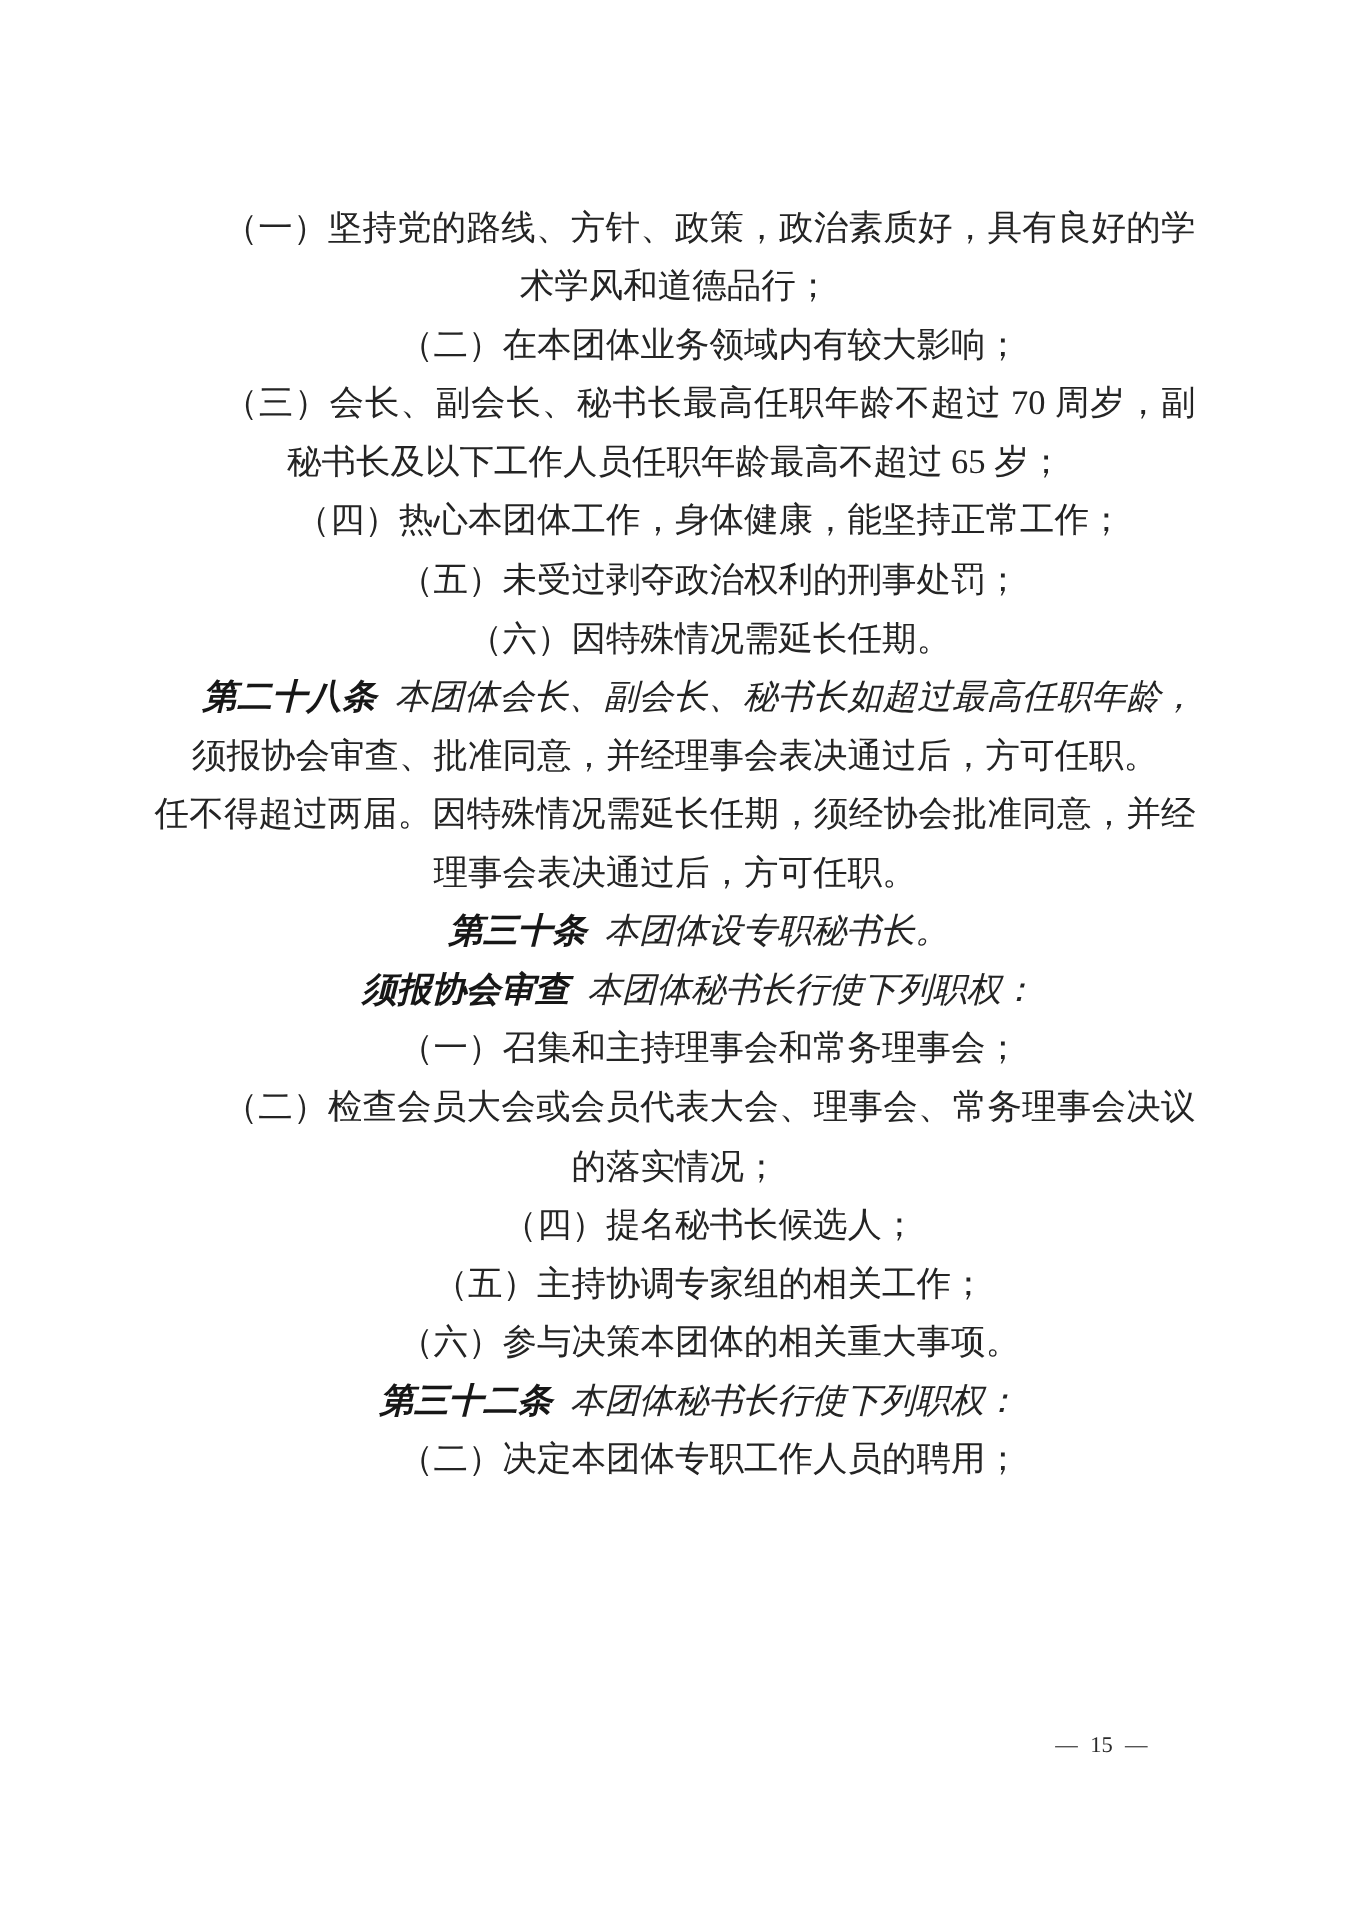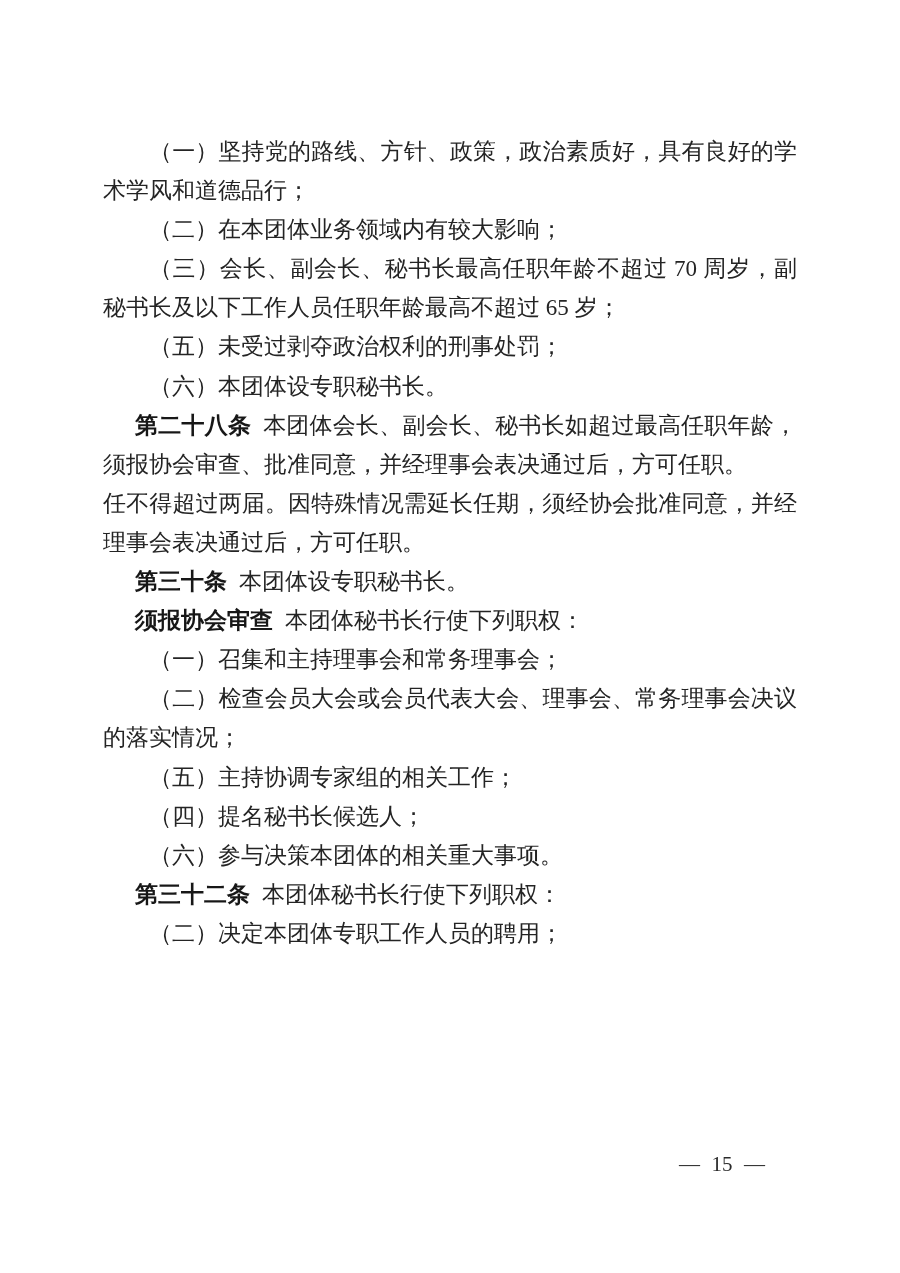"术学风和道德品行；" .line { text-align: left -> center }
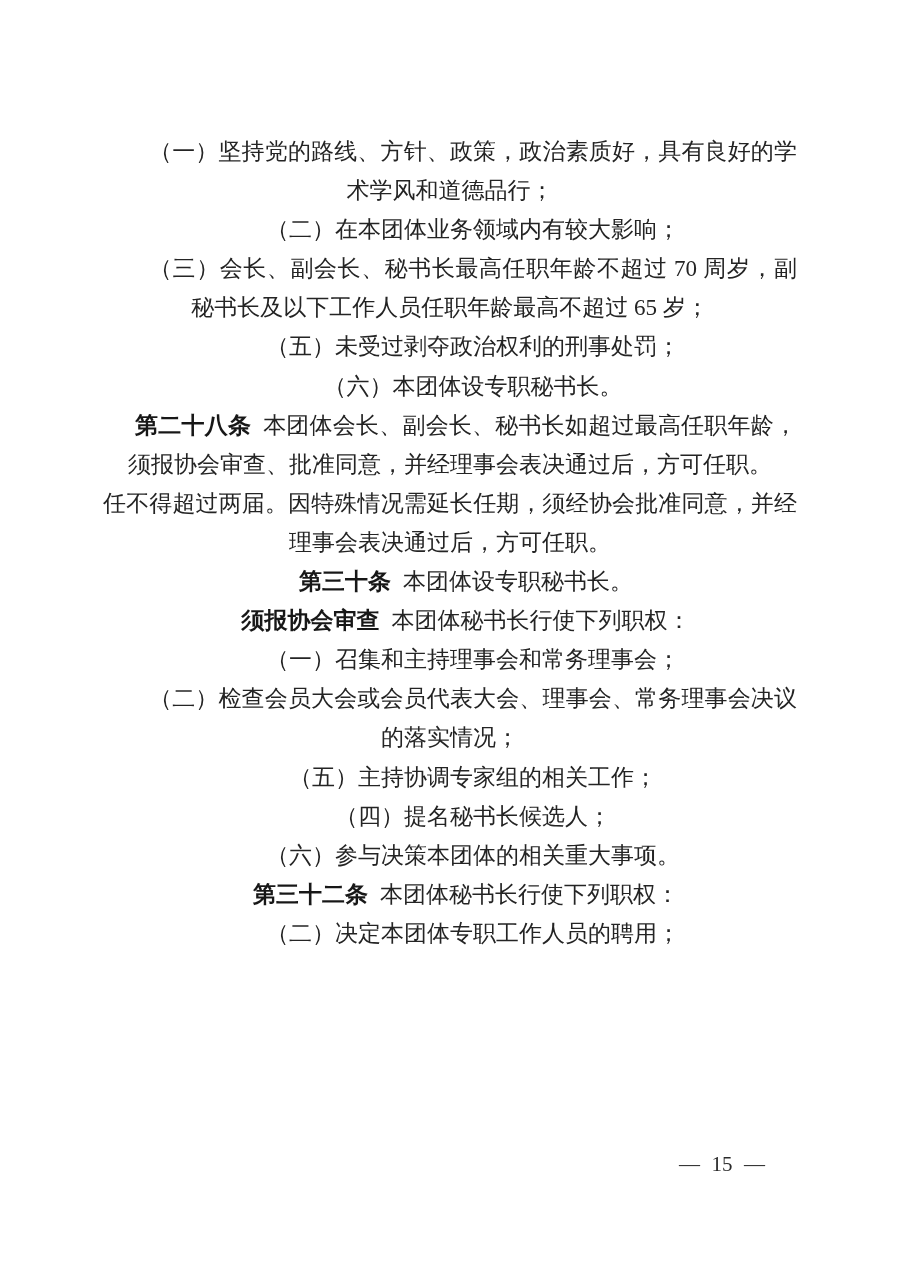"（四）热心本团体工作，身体健康，能坚持正常工作；" div.line { html: none -> <div><span>（四）热心本团体工作，身体健康，能坚持正常工作；</span></div> }
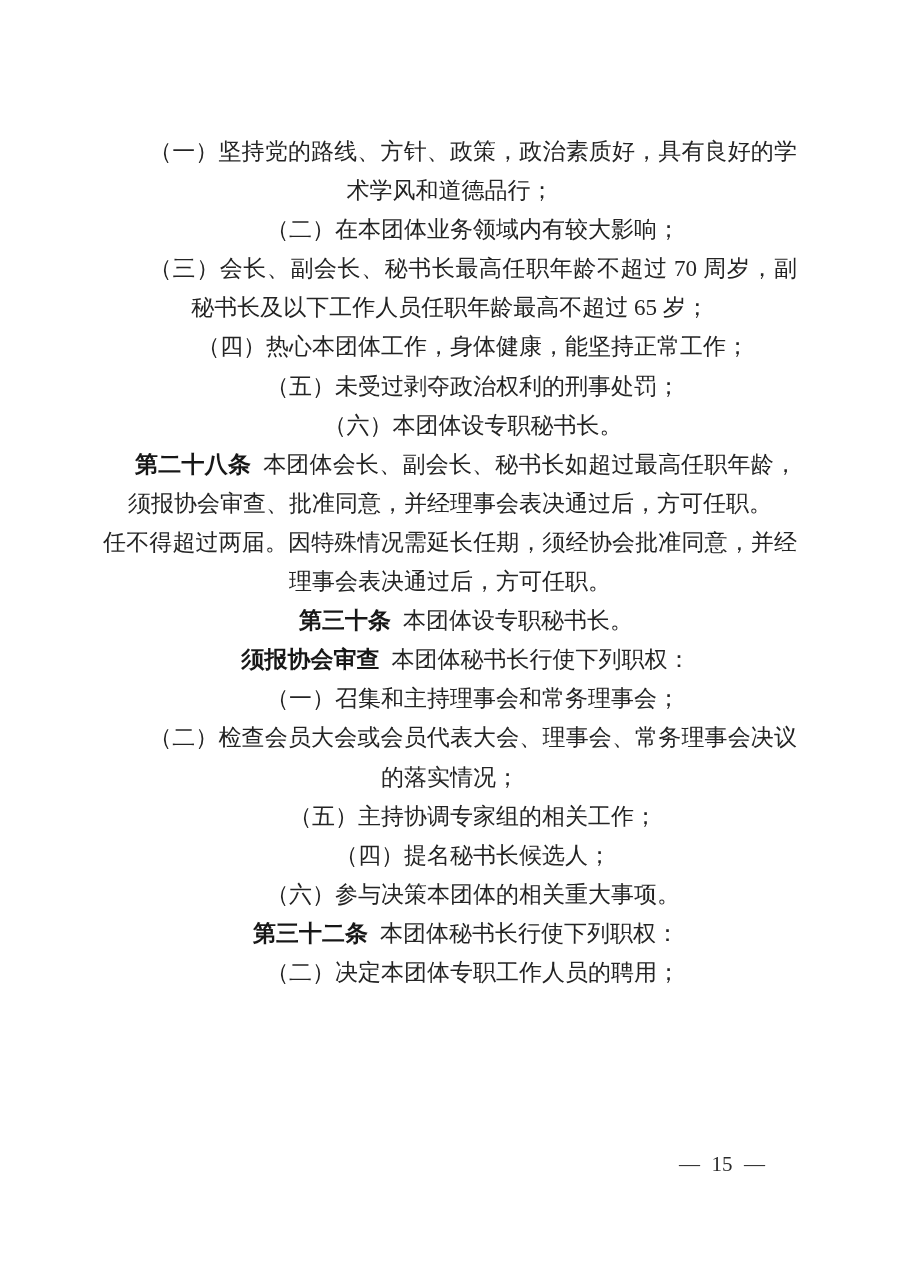"（六）本团体设专职秘书长。" span { text: 本团体设专职秘书长 -> 因特殊情况需延长任期 }
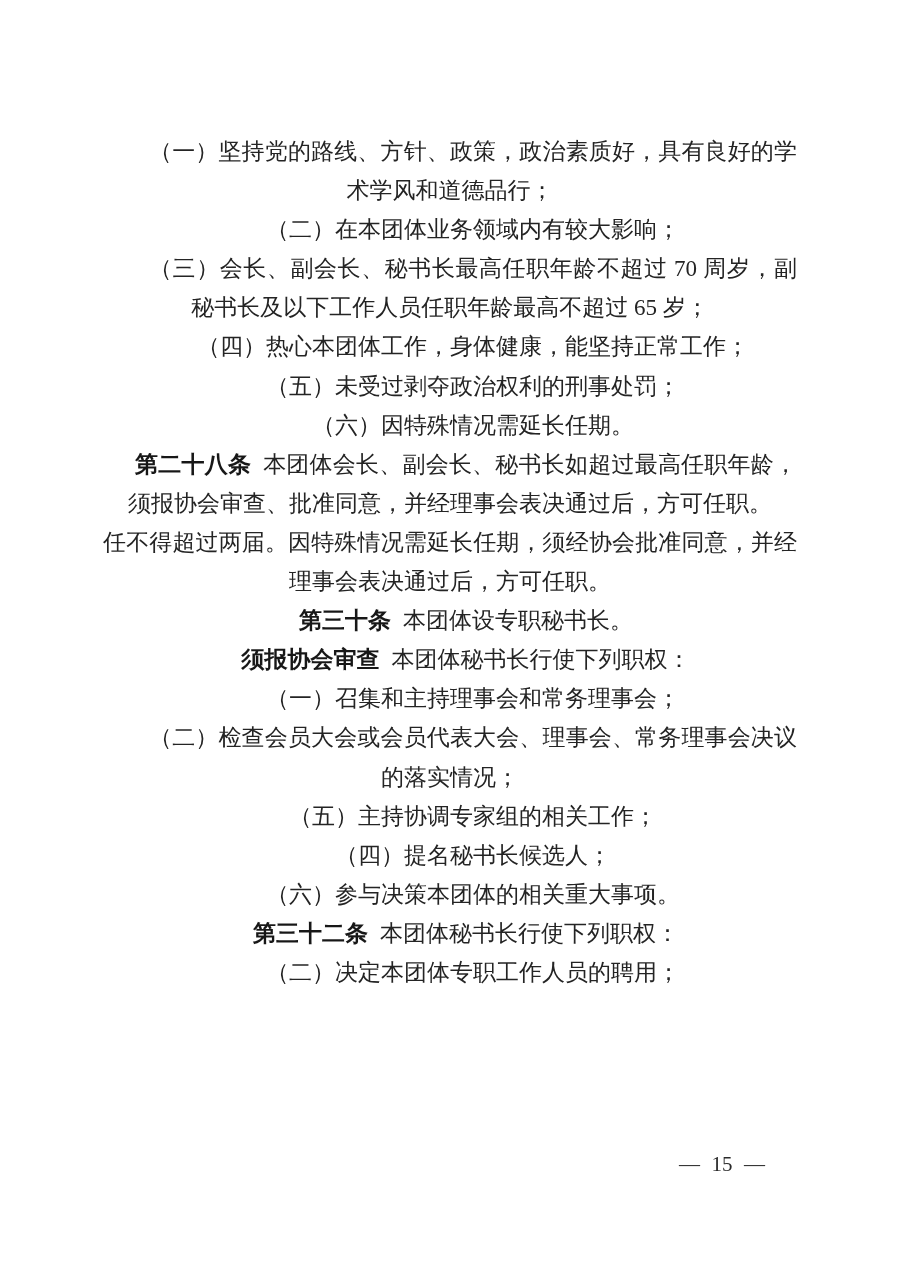"第二十八条 本团体会长、副会长、秘书长如超过最高任职年龄，" .line.article { font-style: none -> italic }
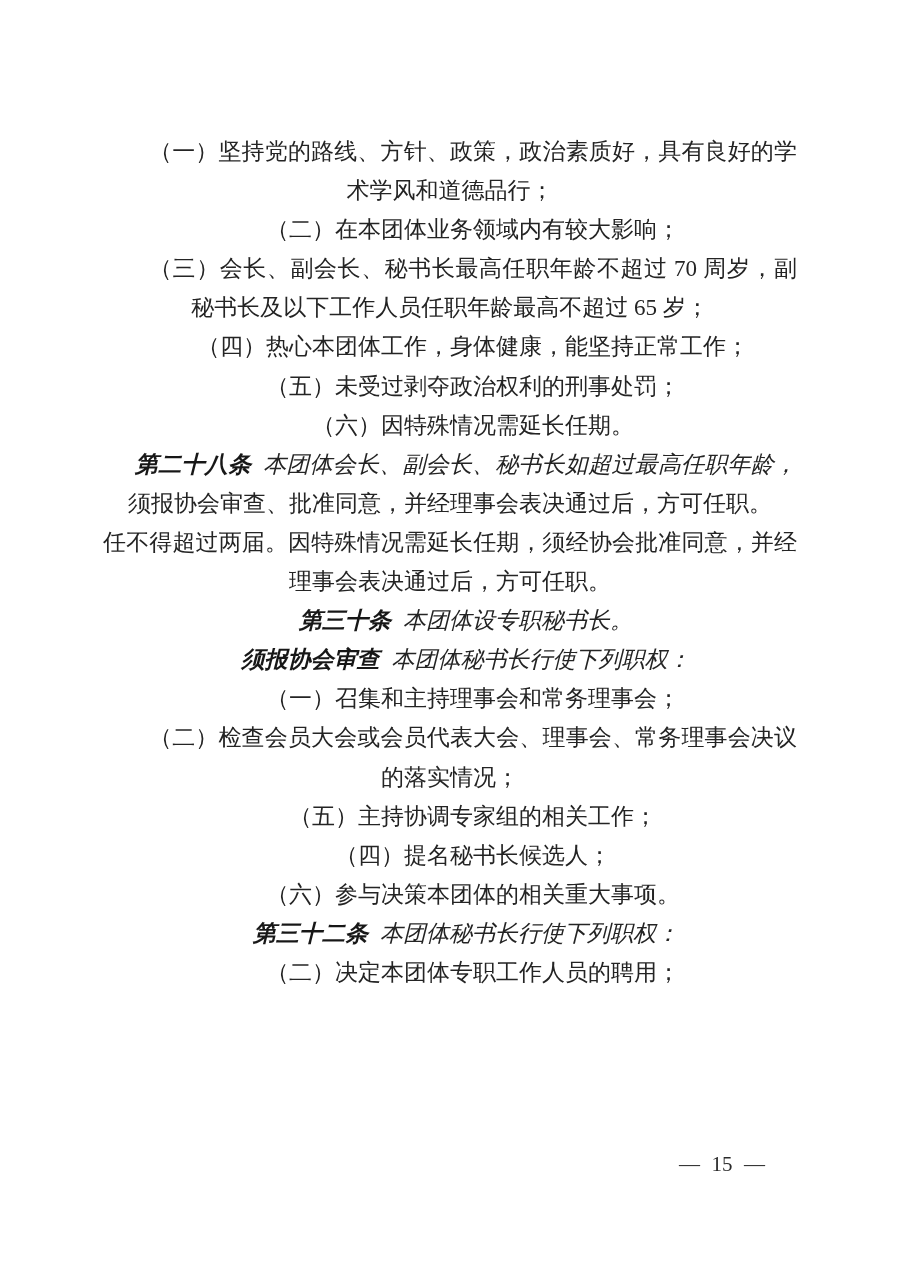"（五）主持协调专家组的相关工作；" div.line { order: before "（四）提名秘书长候选人；" -> after "（四）提名秘书长候选人；" }
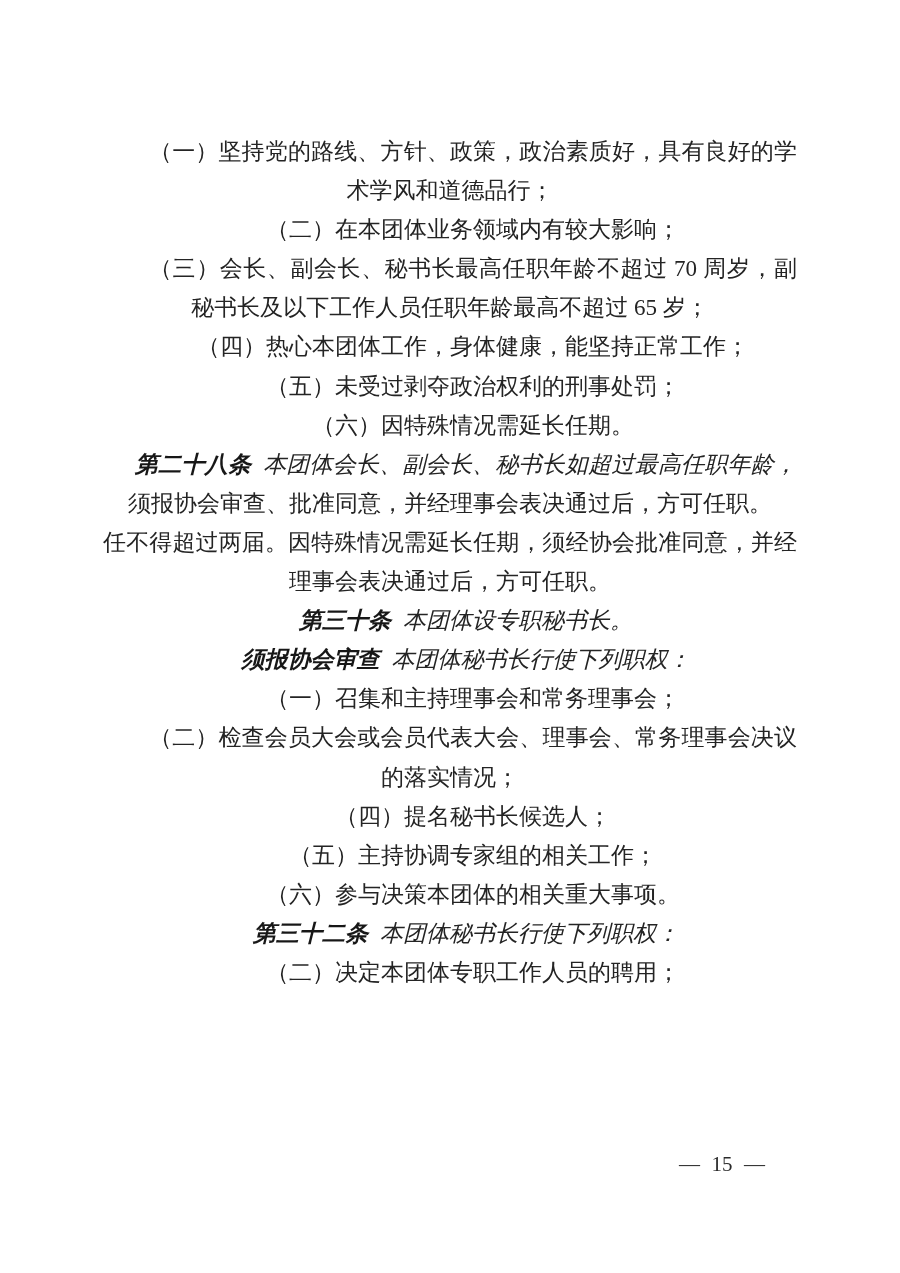"— 15 —" .footer { font-size: 21px -> 15px }
